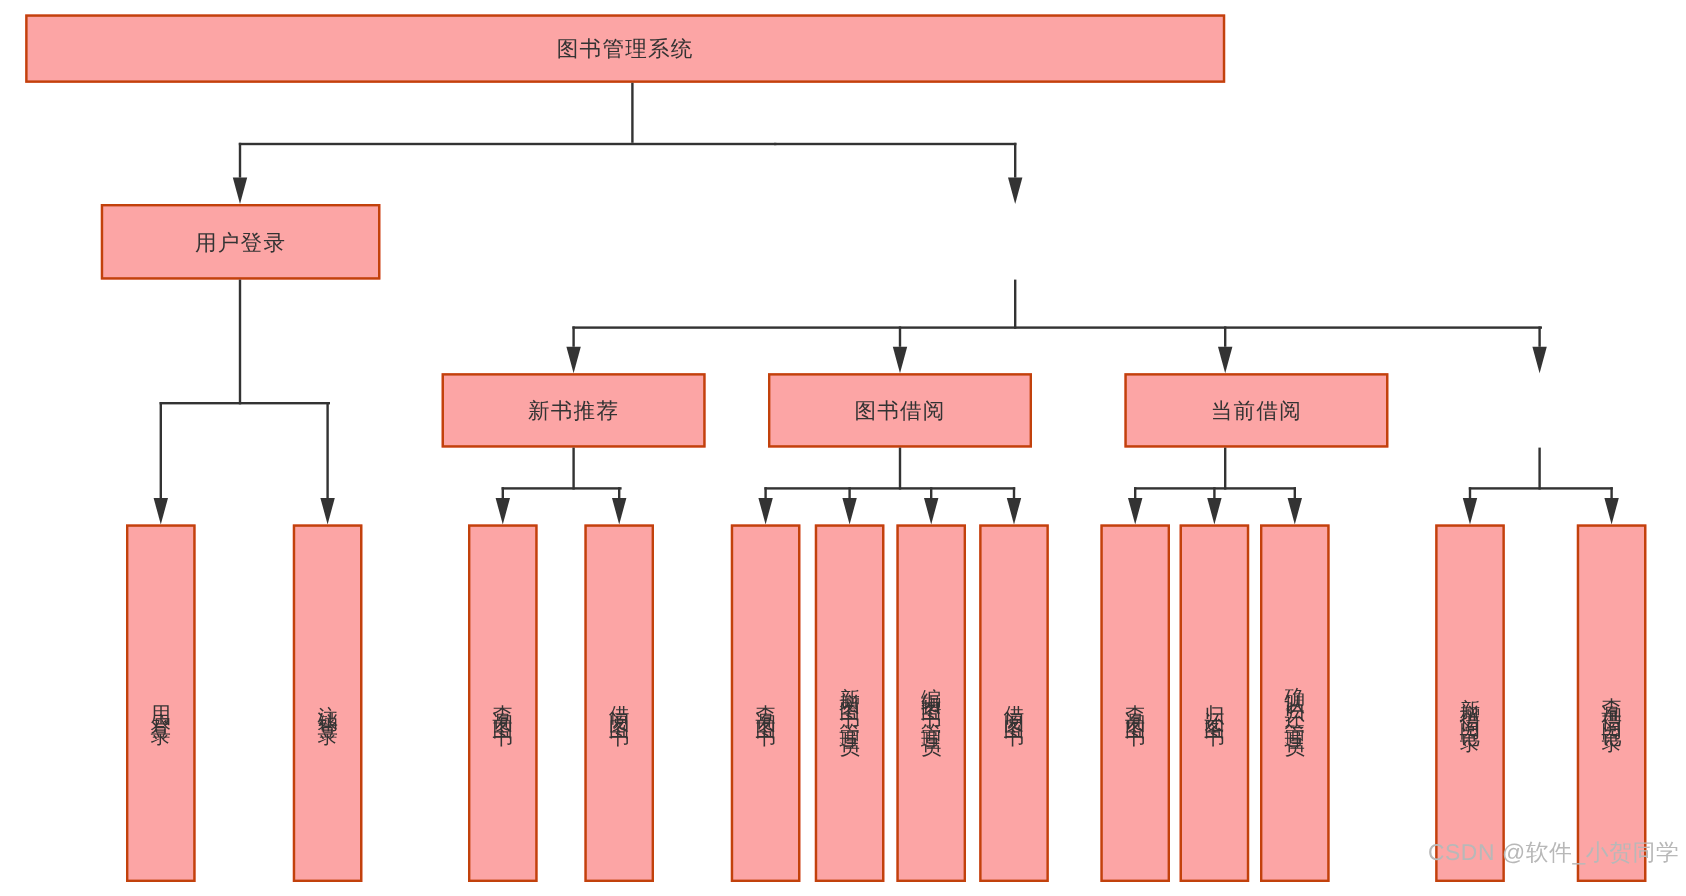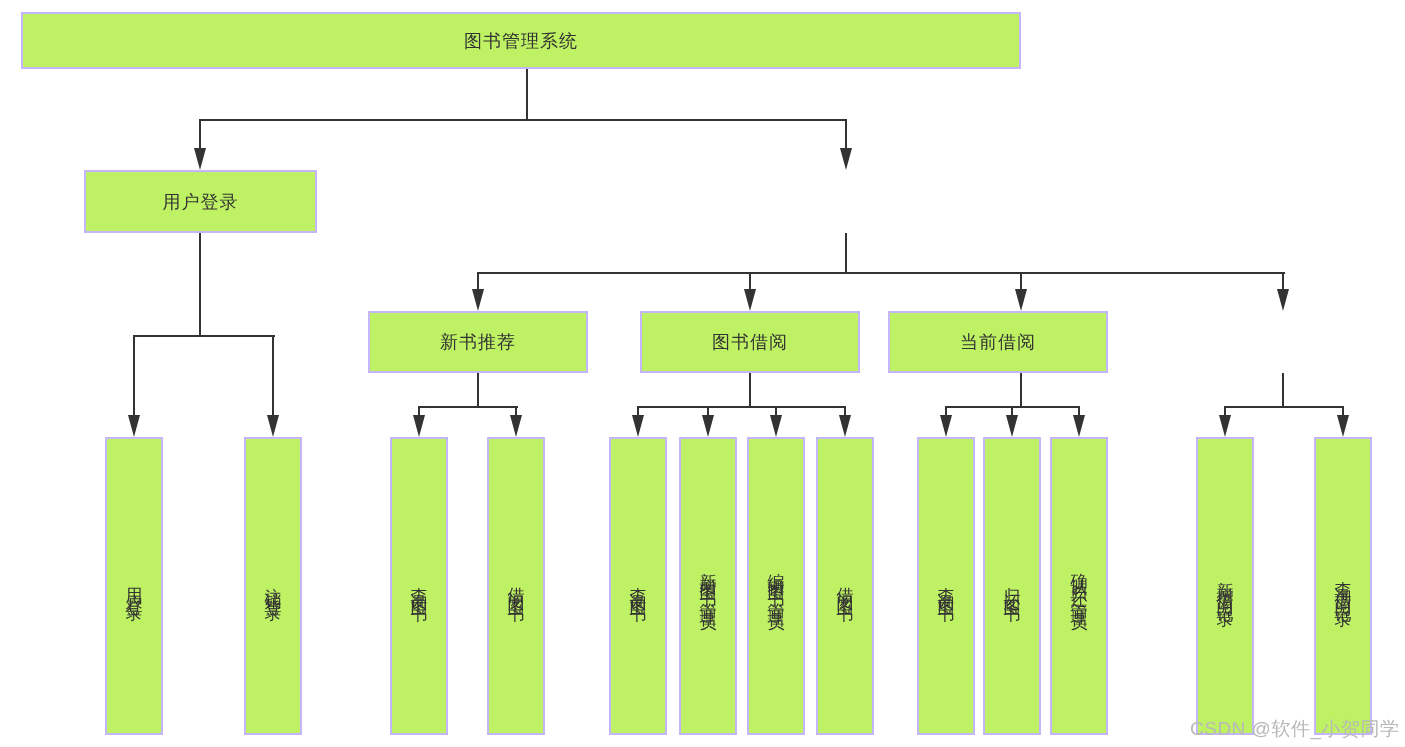"图书管理系统" .node { background: #bef264 -> #fca5a5; border: 2px solid #c4b5fd -> 2px solid #c2410c }
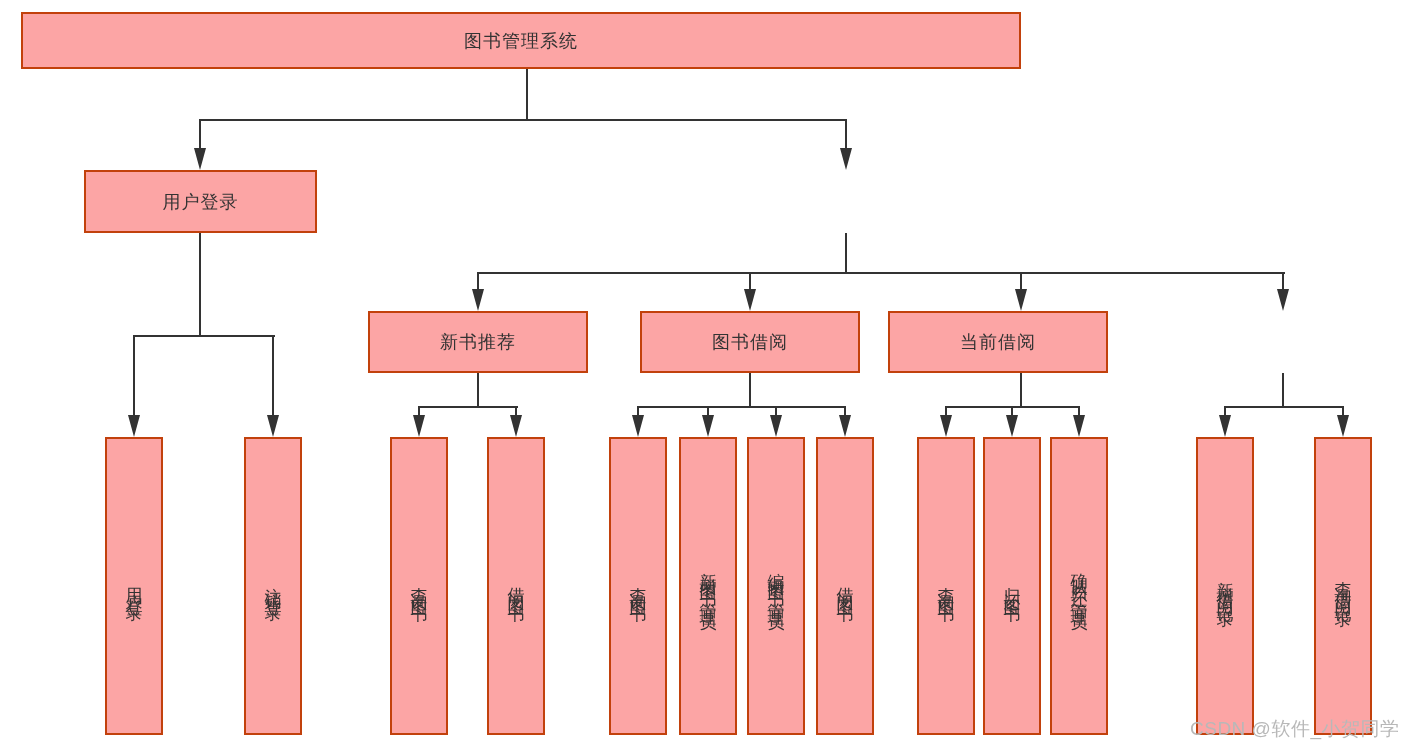"当前借阅" div.node { left: 888px -> 937px }
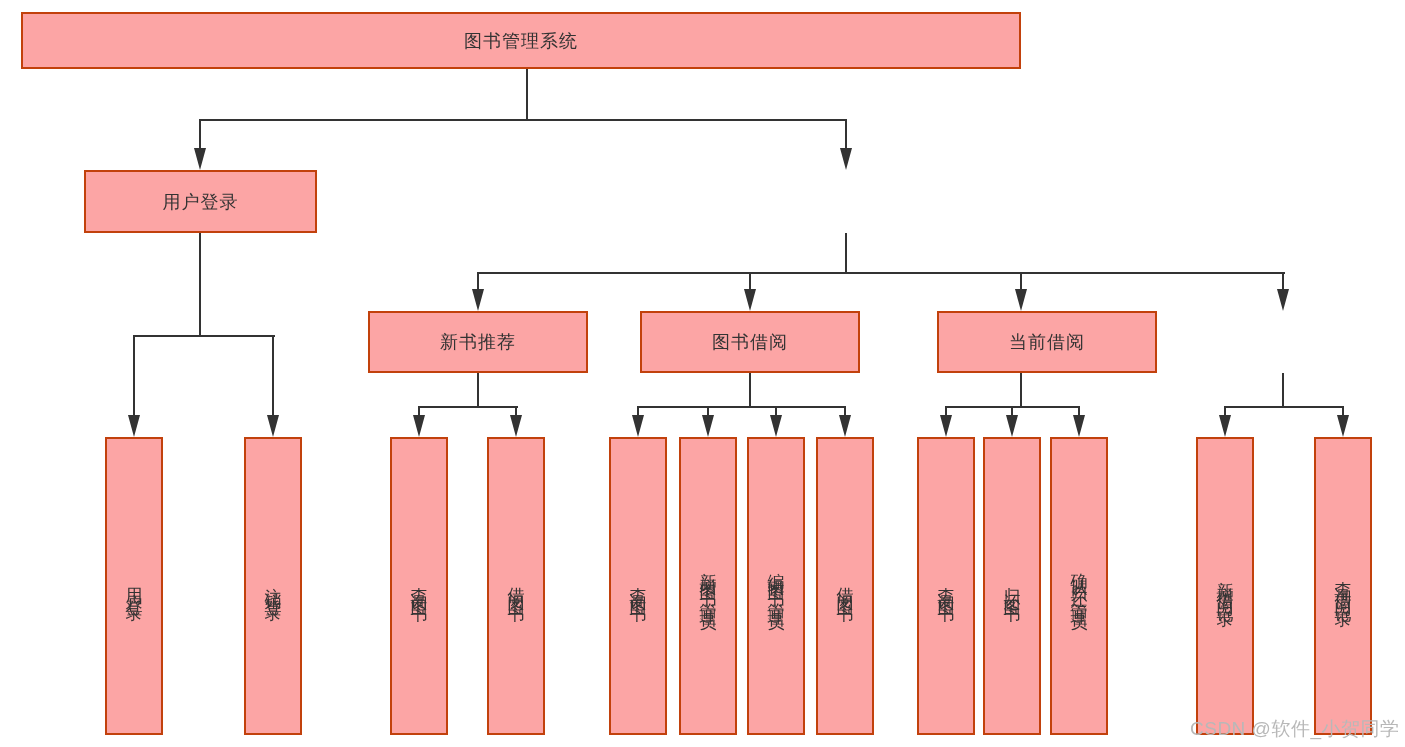"CSDN @软件_小贺同学" .watermark { top: 716px -> 698px }
